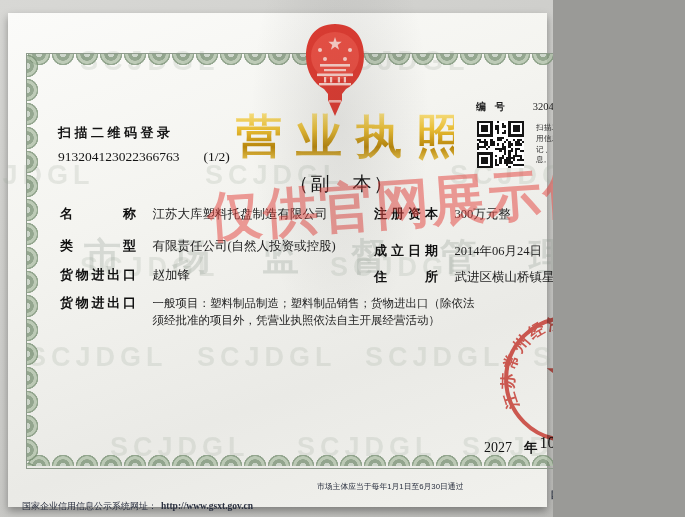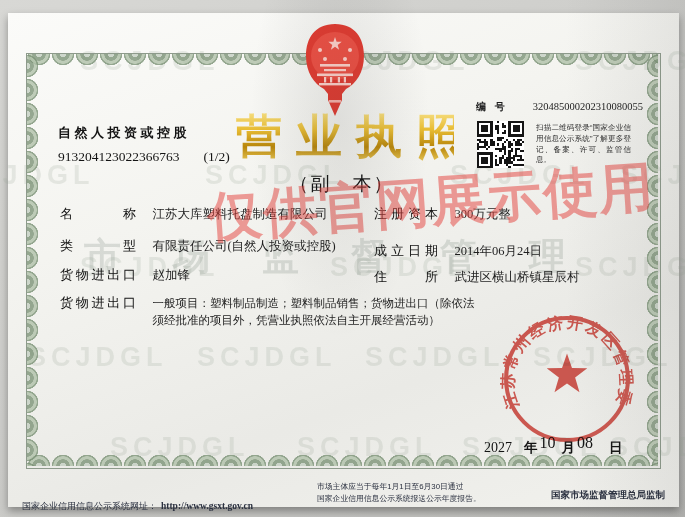"SCJDGL" .photo { width: 685px -> 553px }
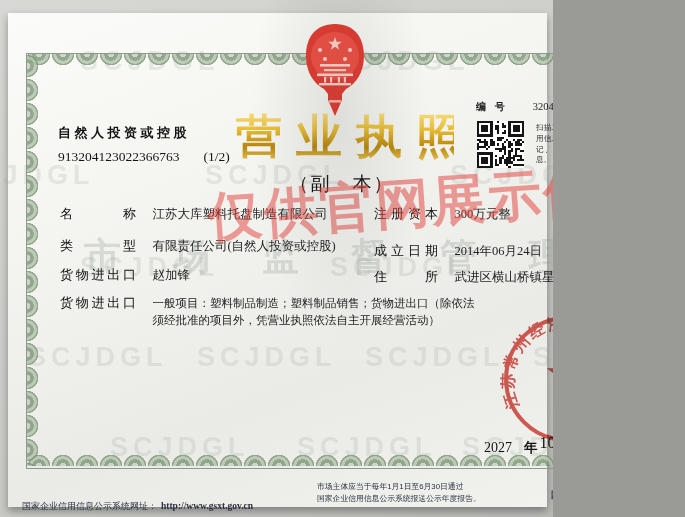"自然人投资或控股" div.lbl { text: 自然人投资或控股 -> 扫描二维码登录 }
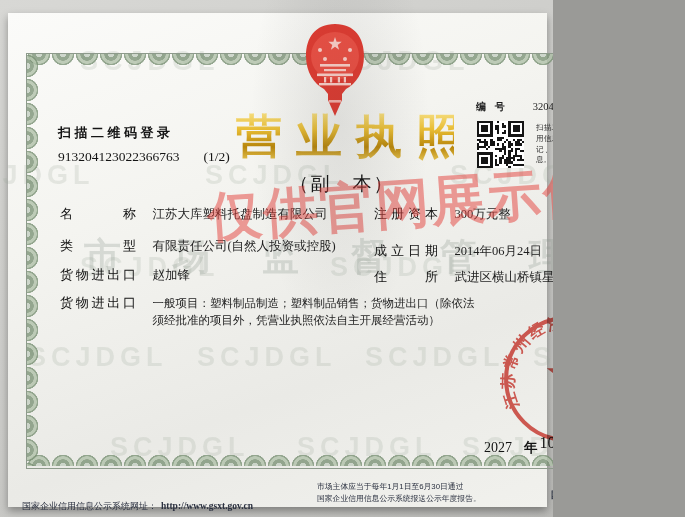"名称" .flabel { font-weight: normal -> bold }
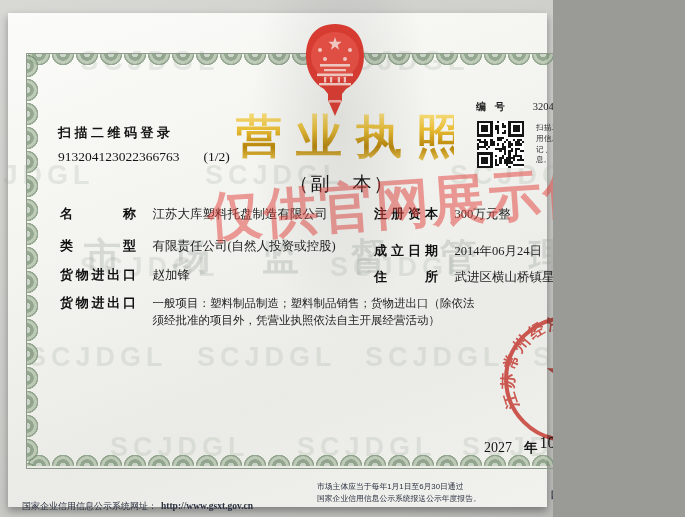"国家企业信用信息公示系统报送公示年度报告。" div { html: <div>国家企业信用信息公示系统报送公示年度报告。</div> -> none }
